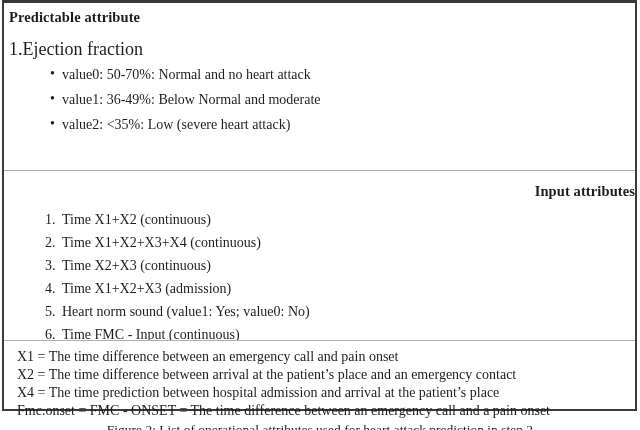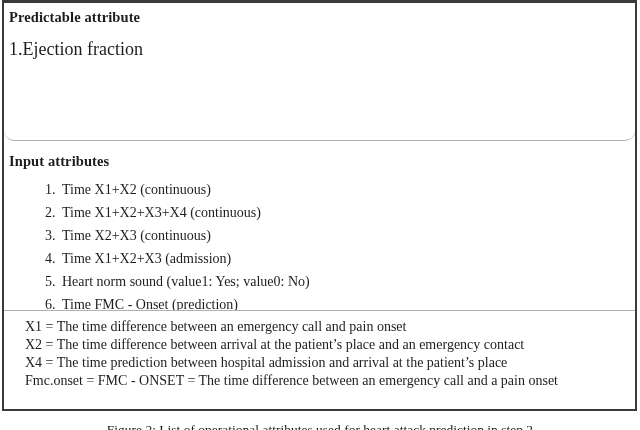"Predictable attribute" .row-predictable { border-radius: 10px -> none; height: 138px -> 168px }
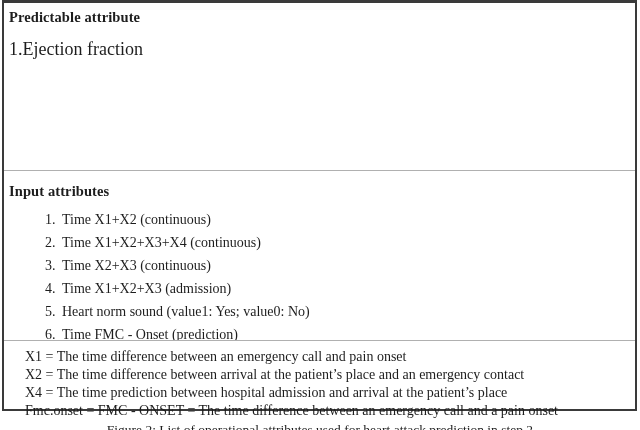"value0: 50-70%: Normal and no" ul.bullet-list { html: none -> <ul> <li>value0: 50-70%: Normal and no heart attack</li> <li>value1: 36-49%: Below Normal and moderate</li> <li>value2: &lt;35%: Low (severe heart attack)</li> </ul> }
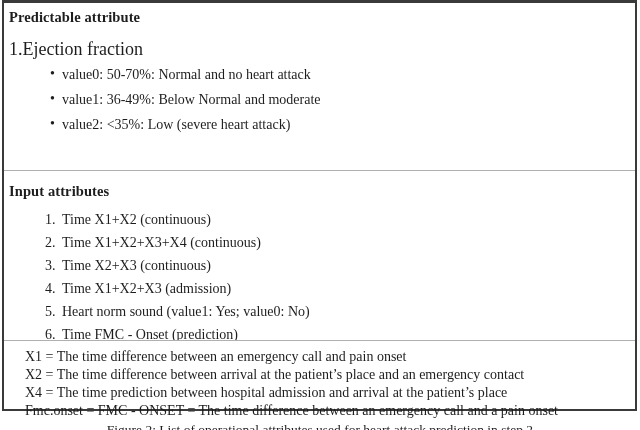"Input attributes" .row-input .section-heading { text-align: none -> right }
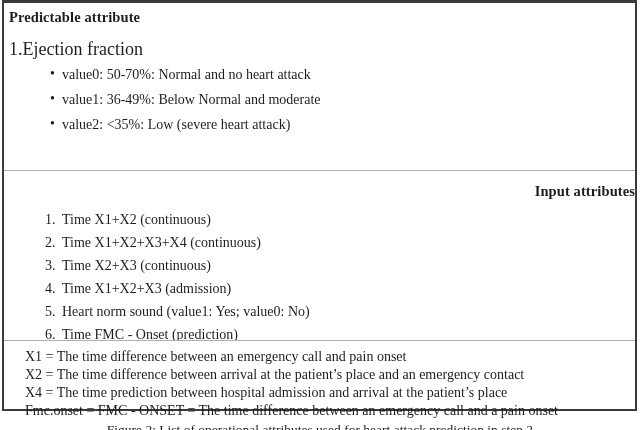"Time FMC - Onset (prediction)" li.numbered-item { text: Onset (prediction -> Input (continuous }
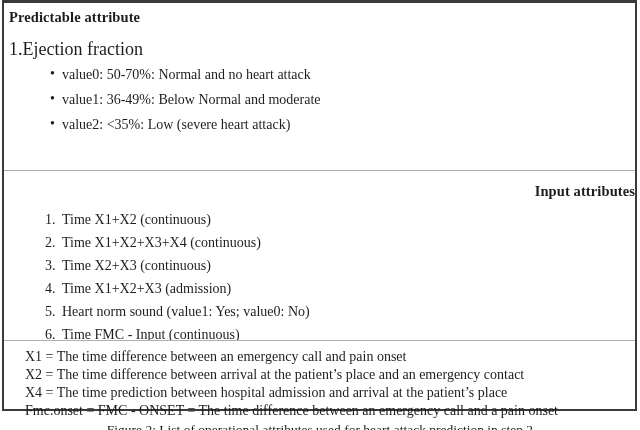"X1 = The time difference" .definition-line { margin: 0 0 3px 16px -> 0 0 3px 8px }
